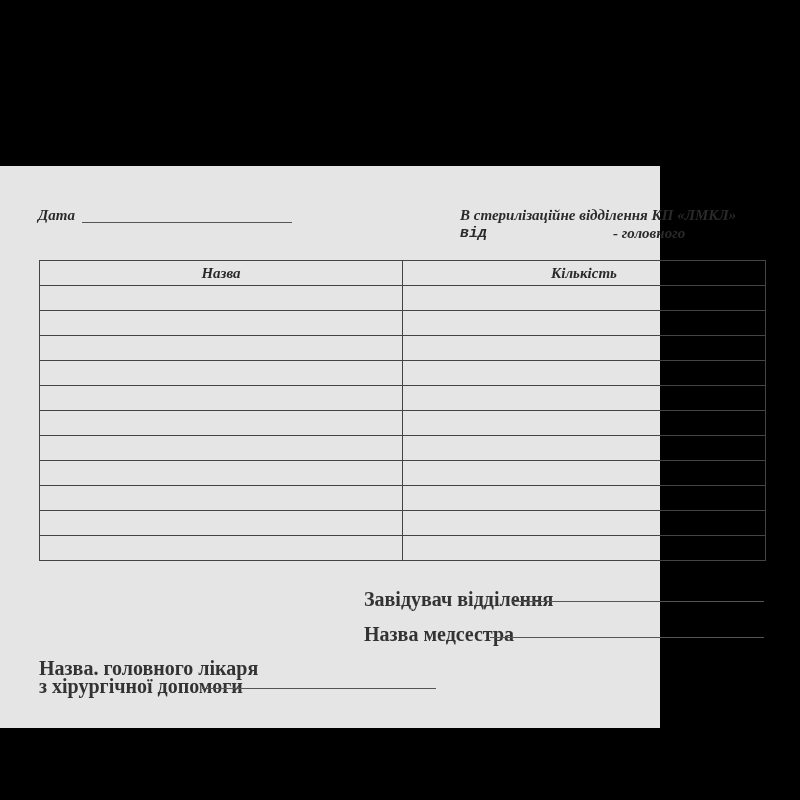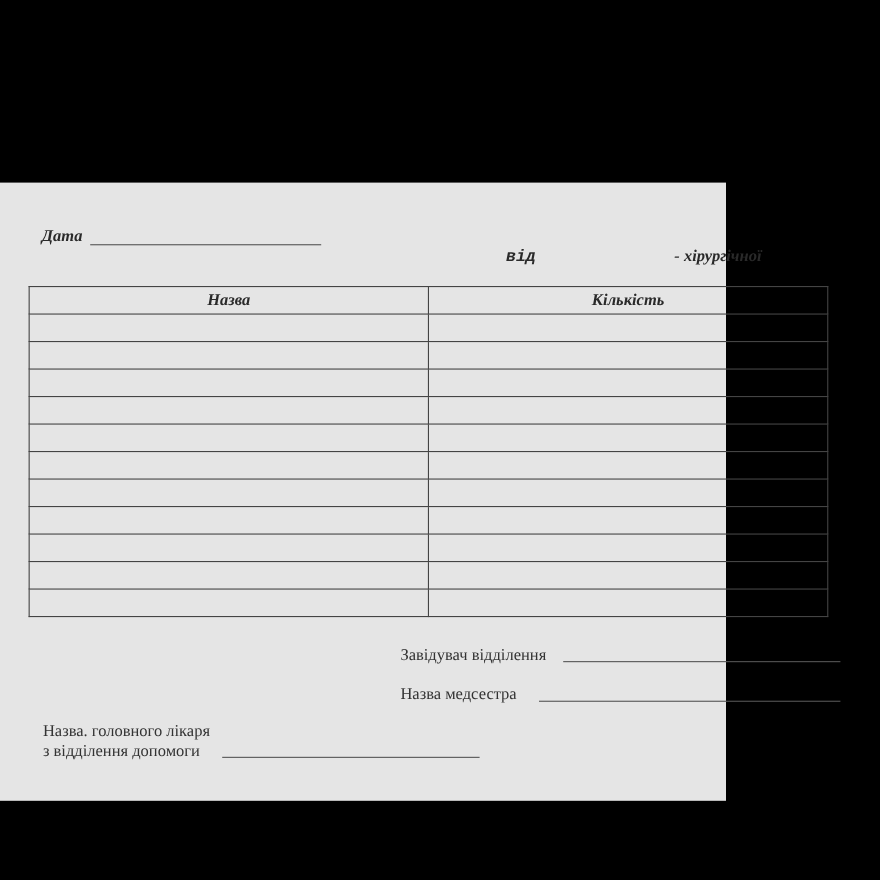"В стерилізаційне відділення КП «ЛМКЛ»" span.abs { html: none -> <span>В стерилізаційне відділення КП «ЛМКЛ»</span> }
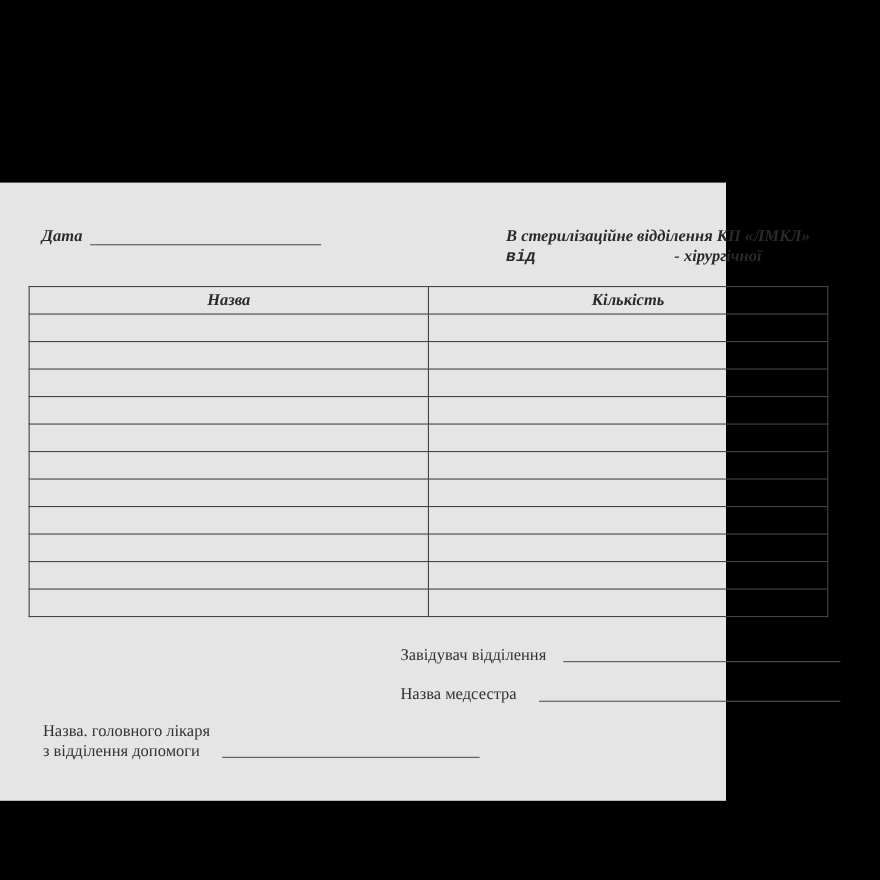"- хірургічної" span.abs { text: хірургічної -> головного }
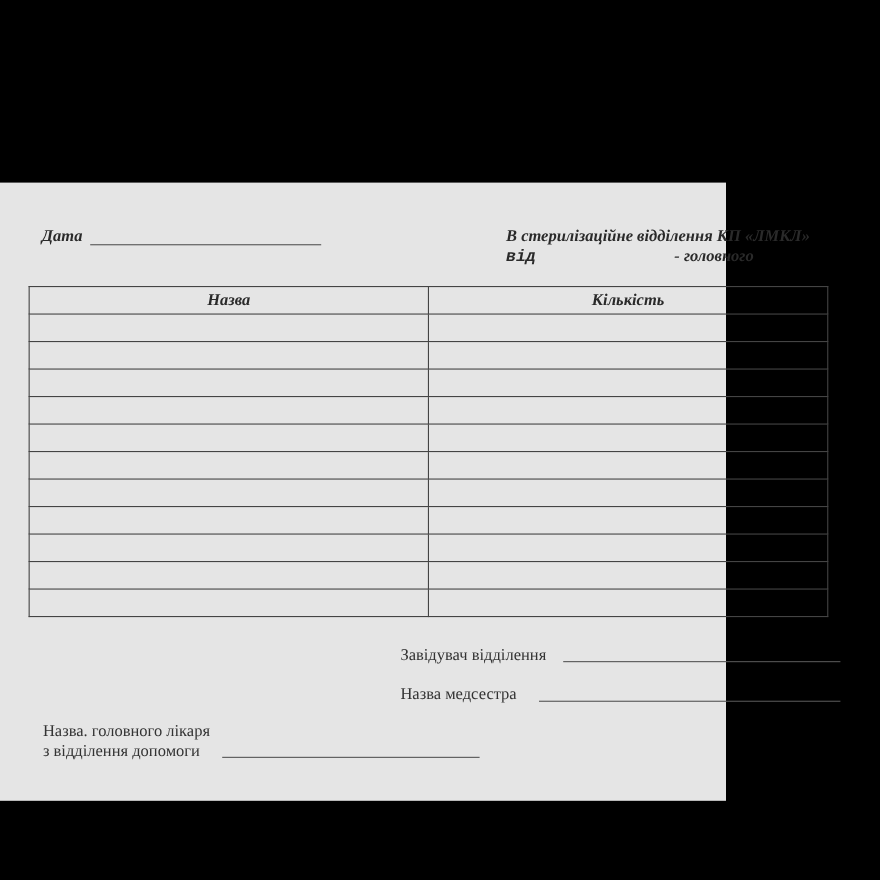"Назва" table.form { left: 26px -> 39px }
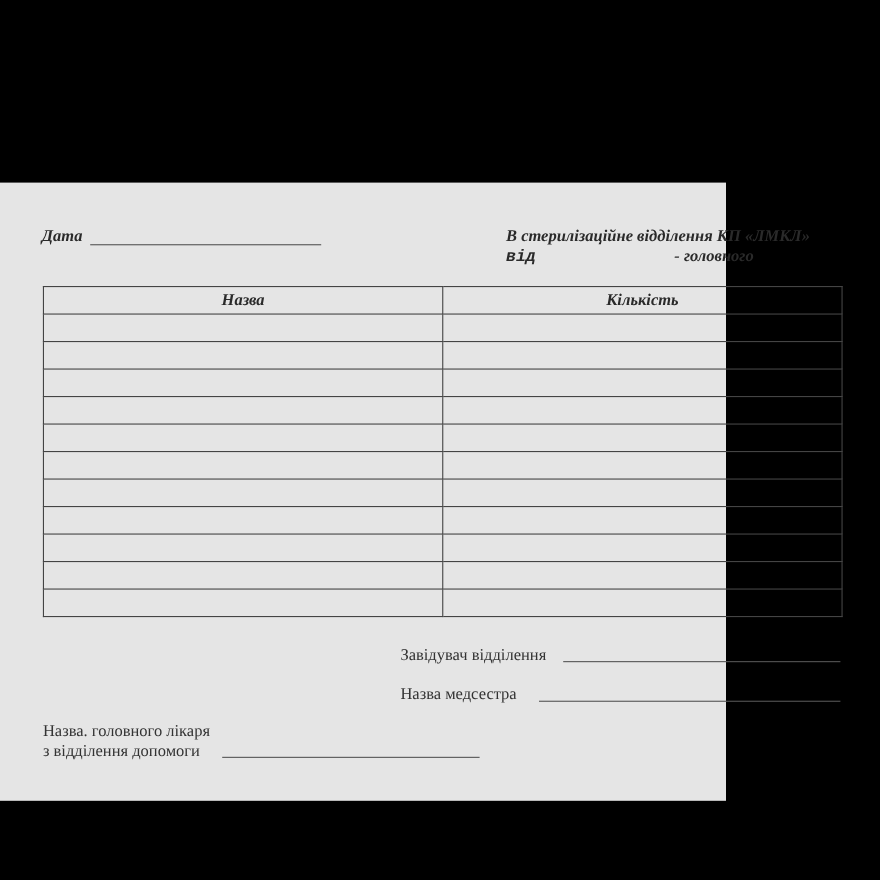"Завідувач відділення" .reg { font-size: 15px -> 20px; font-weight: none -> bold }
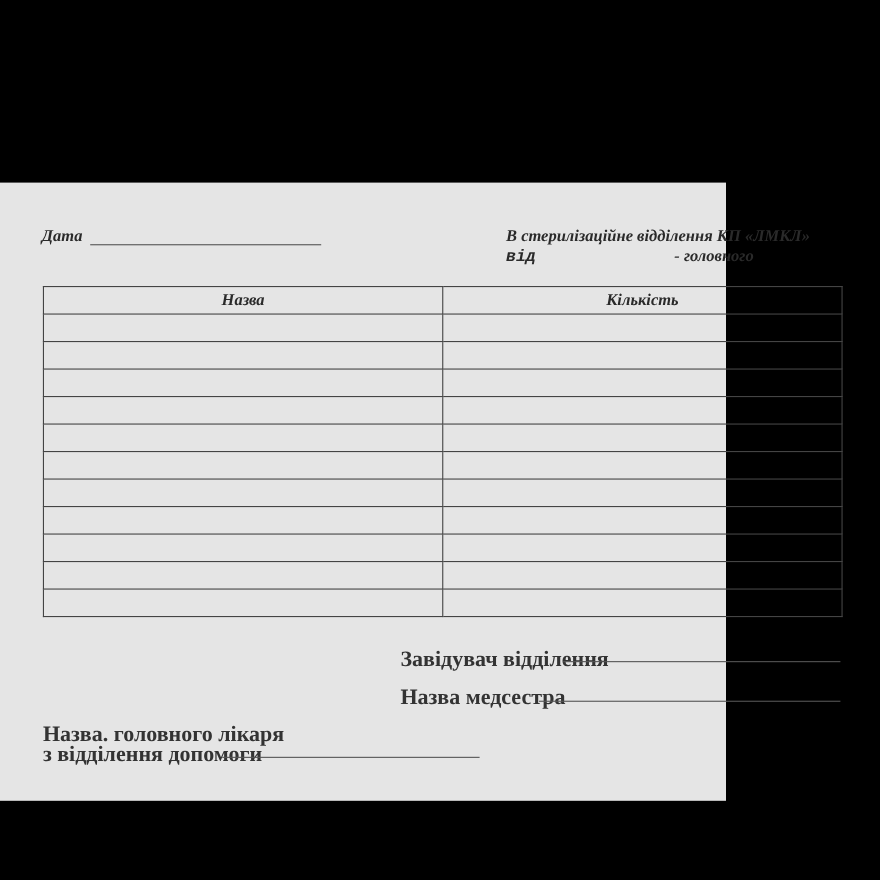"з відділення допомоги" span.abs { text: відділення -> хірургічної }
